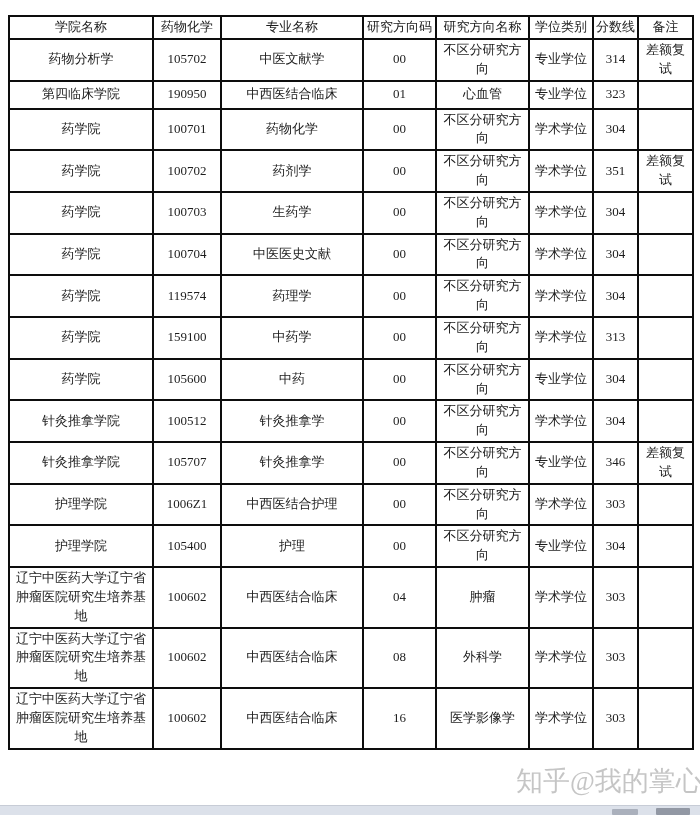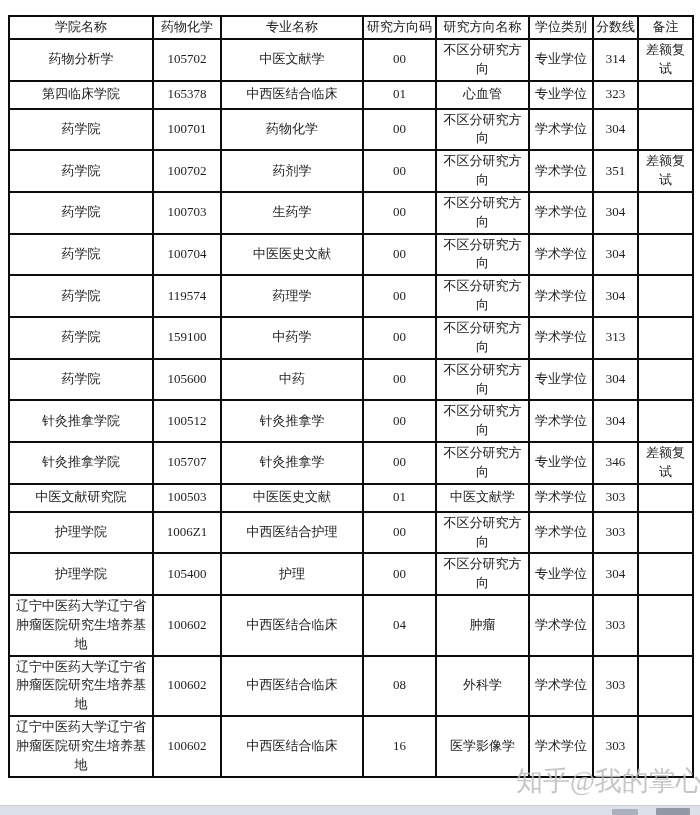"165378" td { text: 165378 -> 190950 }
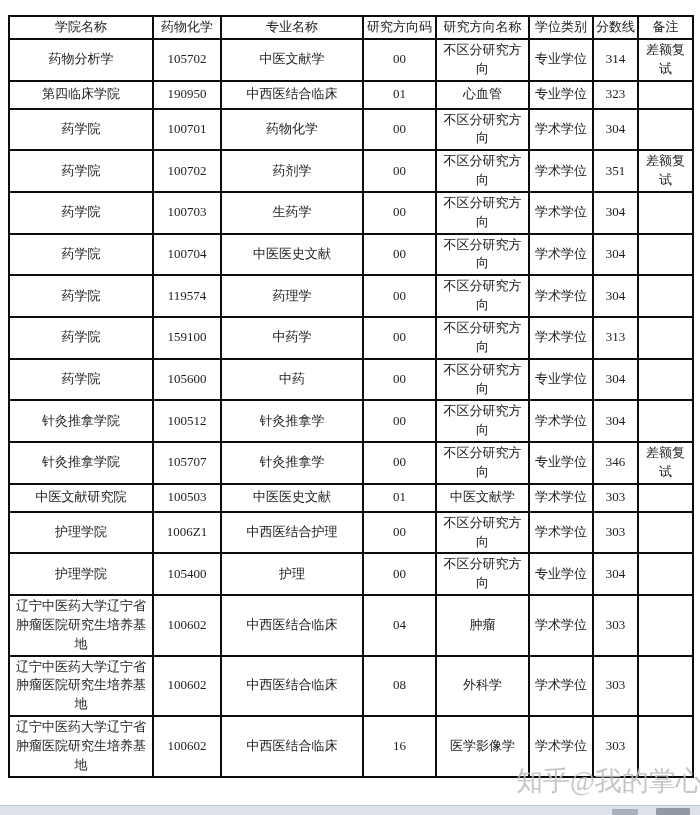"中医文献研究院" tr.single { html: <tr> <td>中医文献研究院</td> <td>100503</td> <td>中医医史文献</td> <td>01</td> <td>中医文献学</td> <td>学术学位</td> <td>303</td> <td></td> </tr> -> none }
